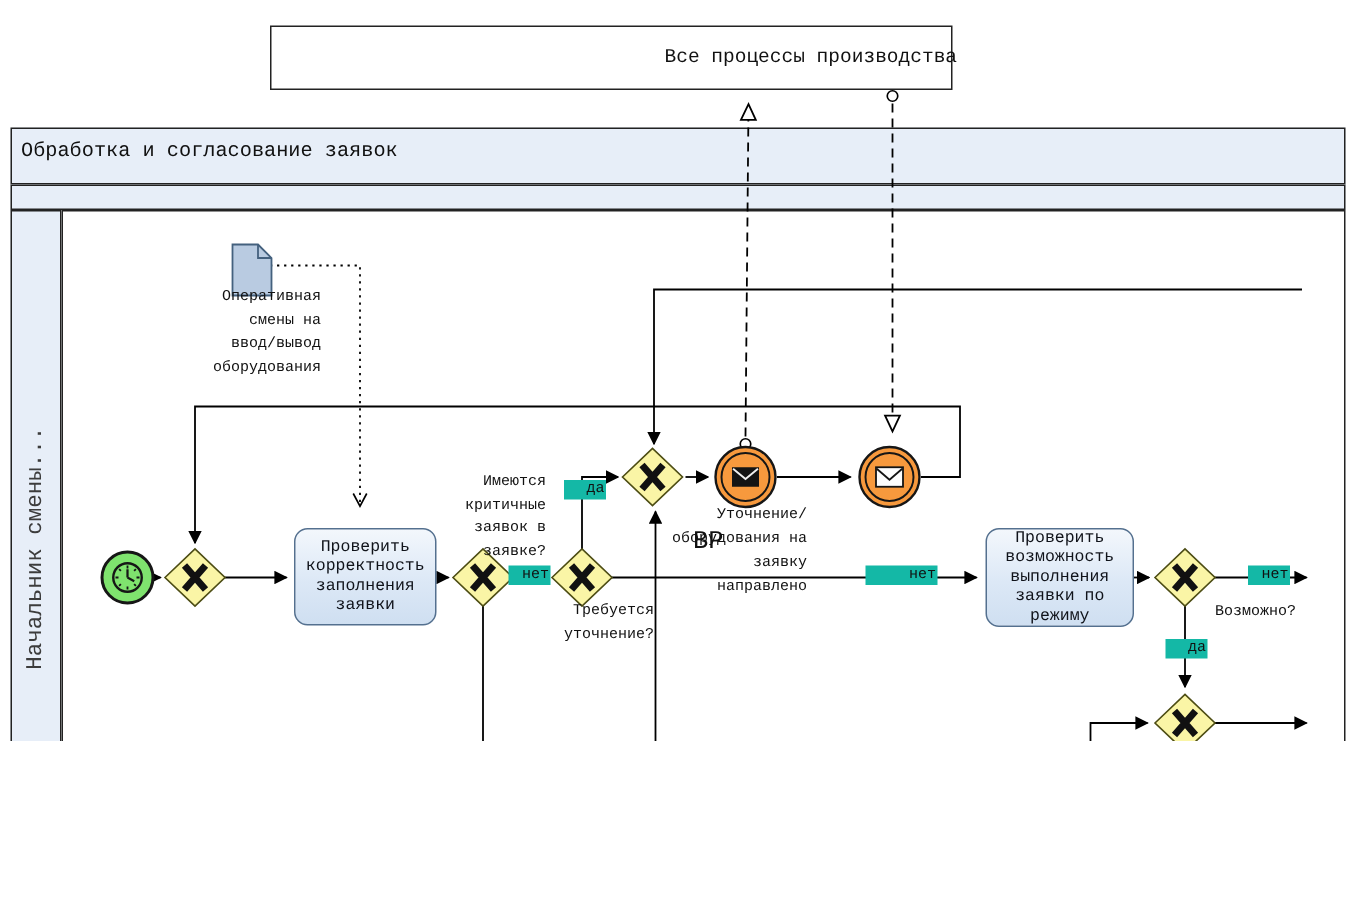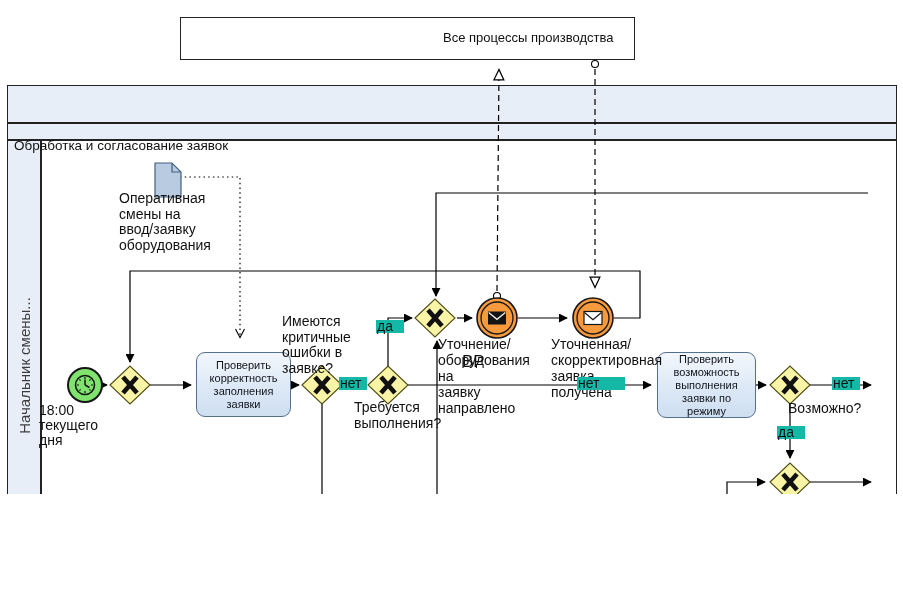"Все процессы производства" #canvas { font-family: Liberation Sans, sans-serif -> Liberation Mono, monospace }
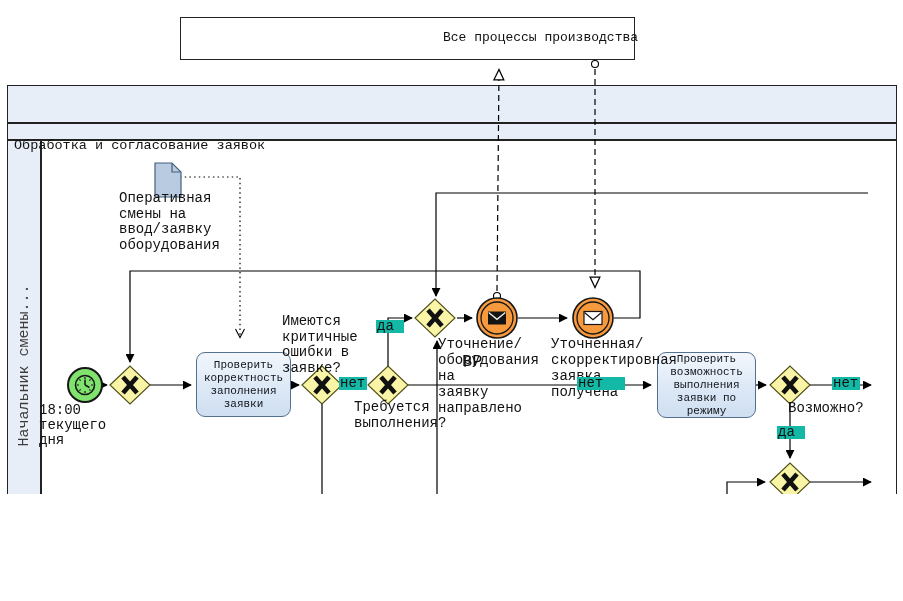"Обработка и согласование заявок" .pool-title { margin-top: 44px -> none }
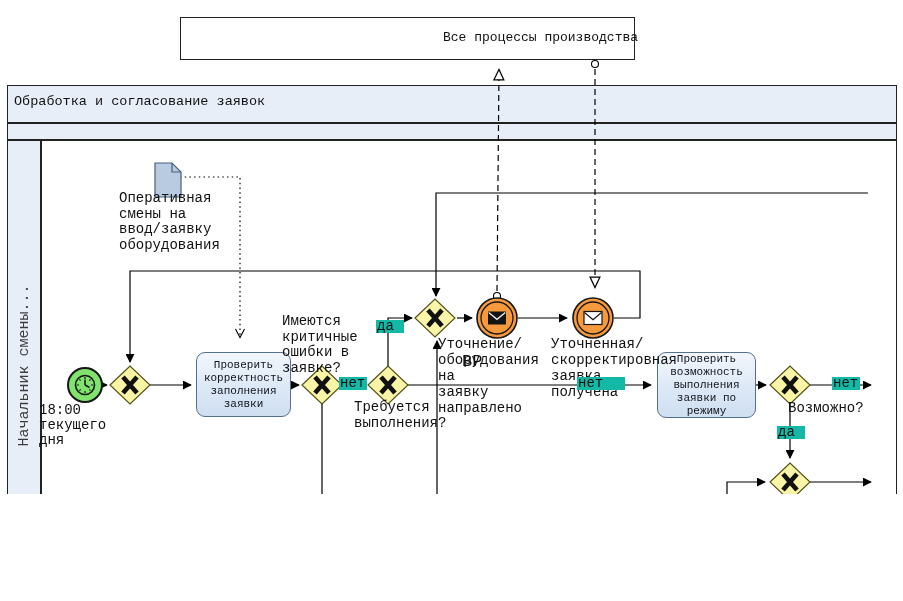"Оперативная" .lbl { font-size: 14px -> 10px; text-align: left -> right }
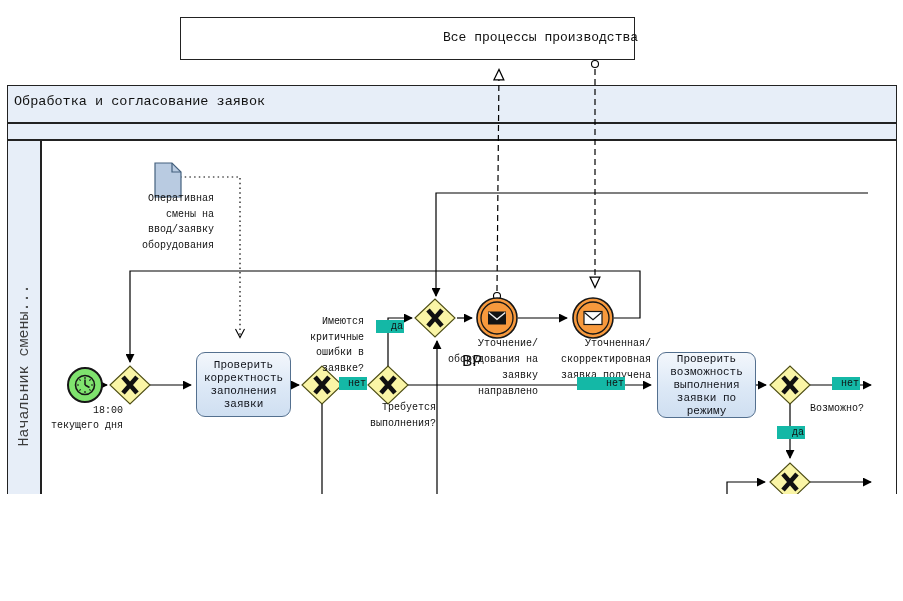"ввод/заявку" div { text: ввод/заявку -> ввод/вывод }
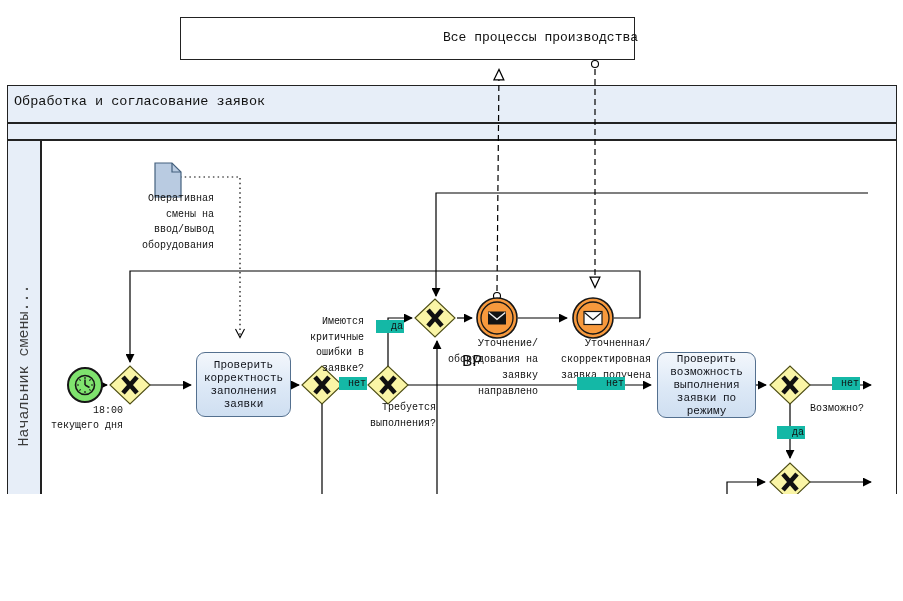"Уточненная/" div.lbl { html: <div> <div>Уточненная/</div> <div>скорректировная</div> <div>заявка получена</div> </div> -> none }
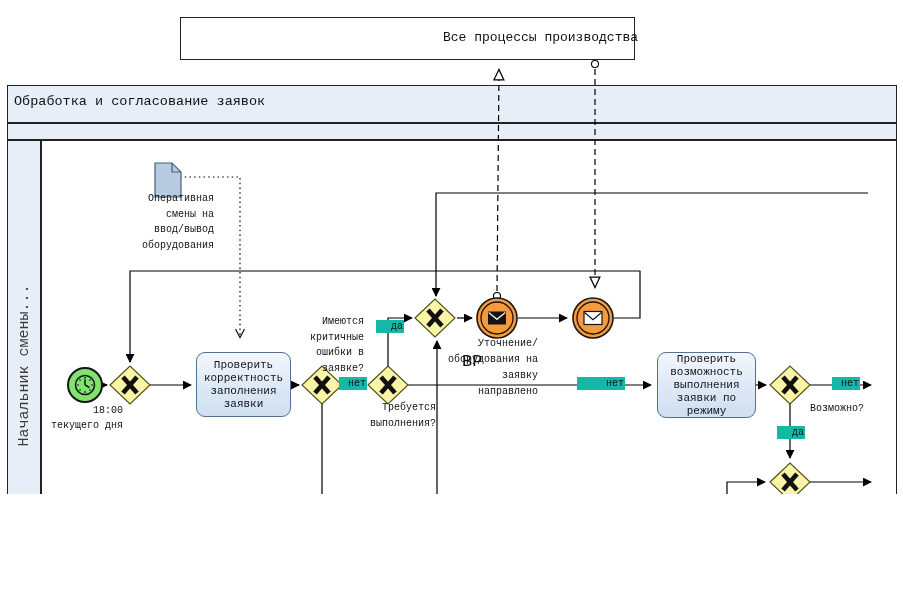"ошибки в" div { text: ошибки -> заявок }
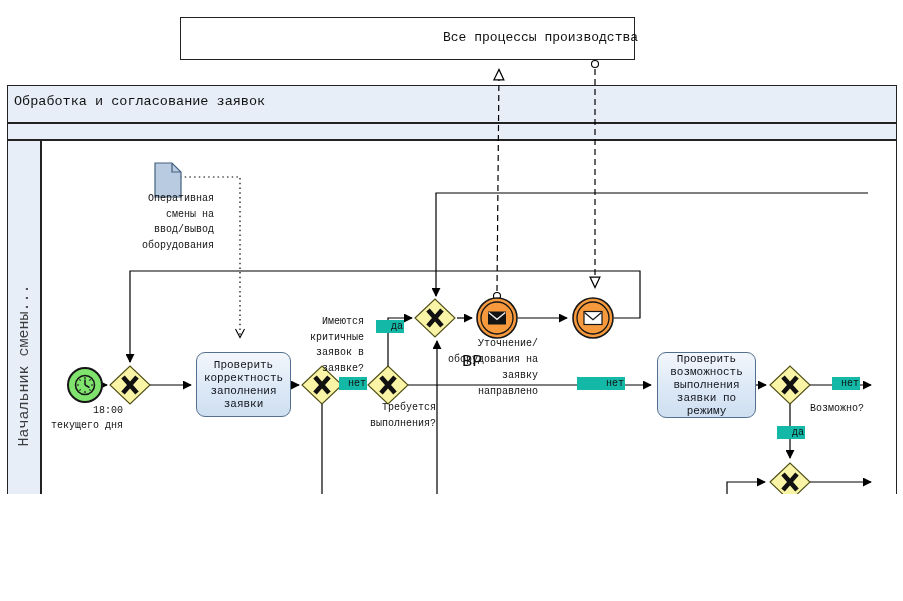"18:00" div.lbl { html: <div> <div>18:00</div> <div>текущего дня</div> </div> -> none }
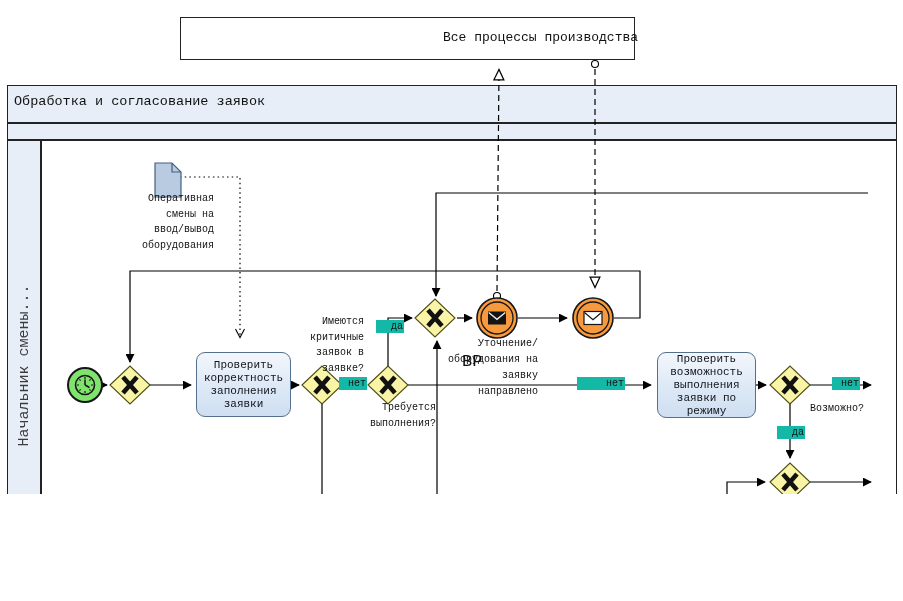"выполнения?" div { text: выполнения -> уточнение }
